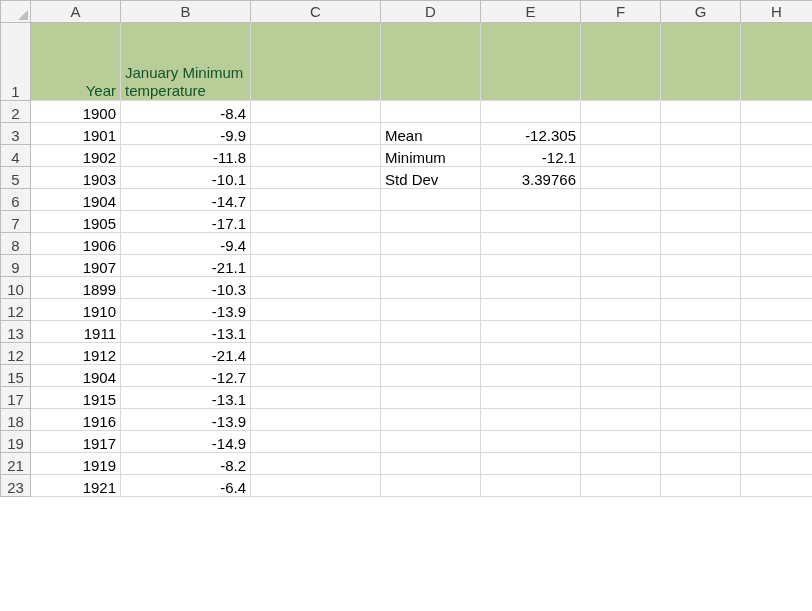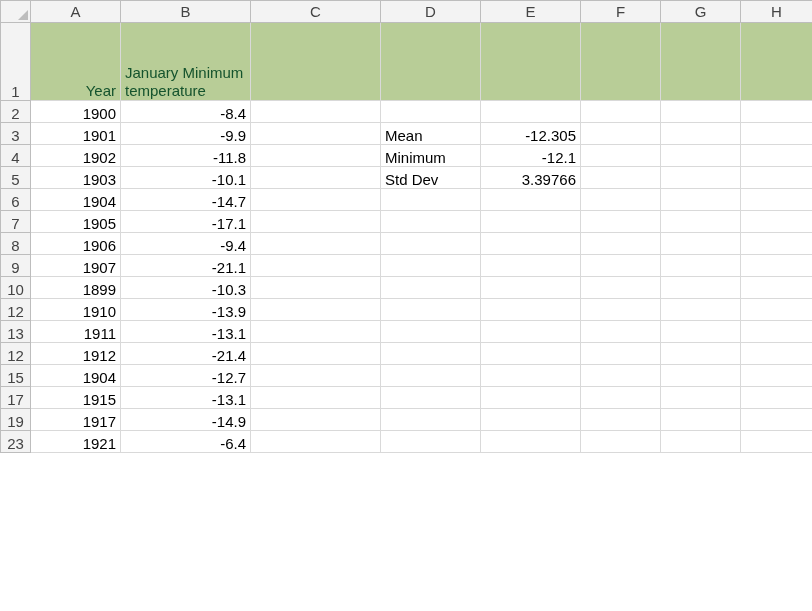"18" tr { html: none -> <tr> <td>18</td> <td>1916</td> <td>-13.9</td> <td></td> <td></td> <td></td> <td></td> <td></td> <td></td> </tr> }
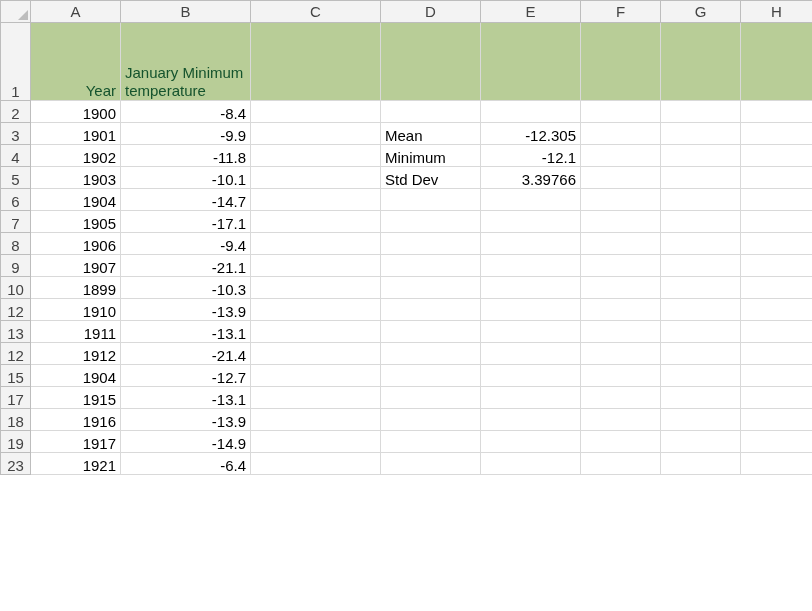"21" tr { html: none -> <tr> <td>21</td> <td>1919</td> <td>-8.2</td> <td></td> <td></td> <td></td> <td></td> <td></td> <td></td> </tr> }
